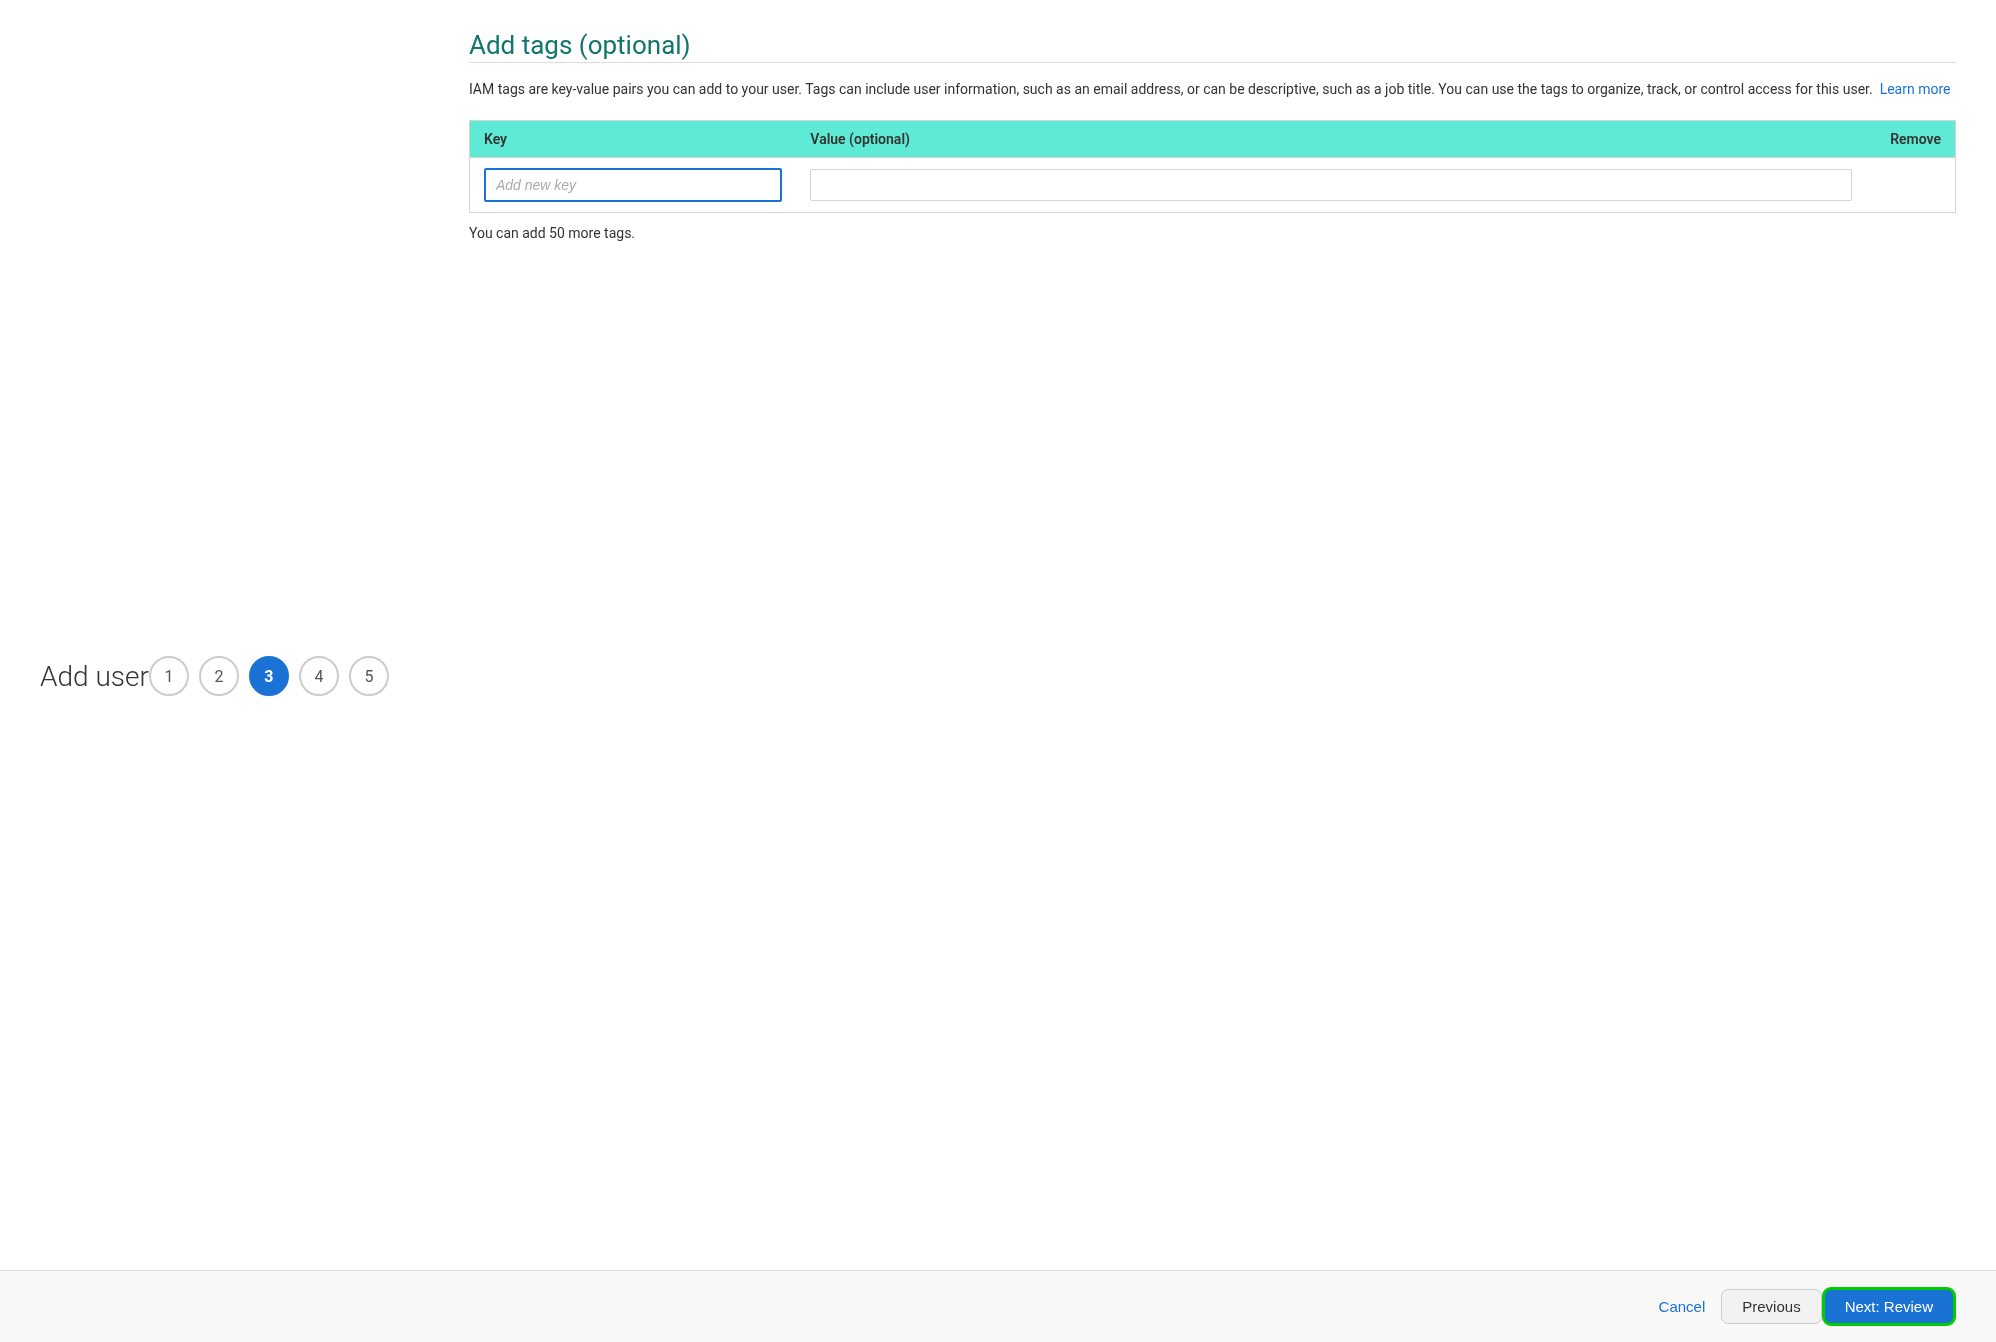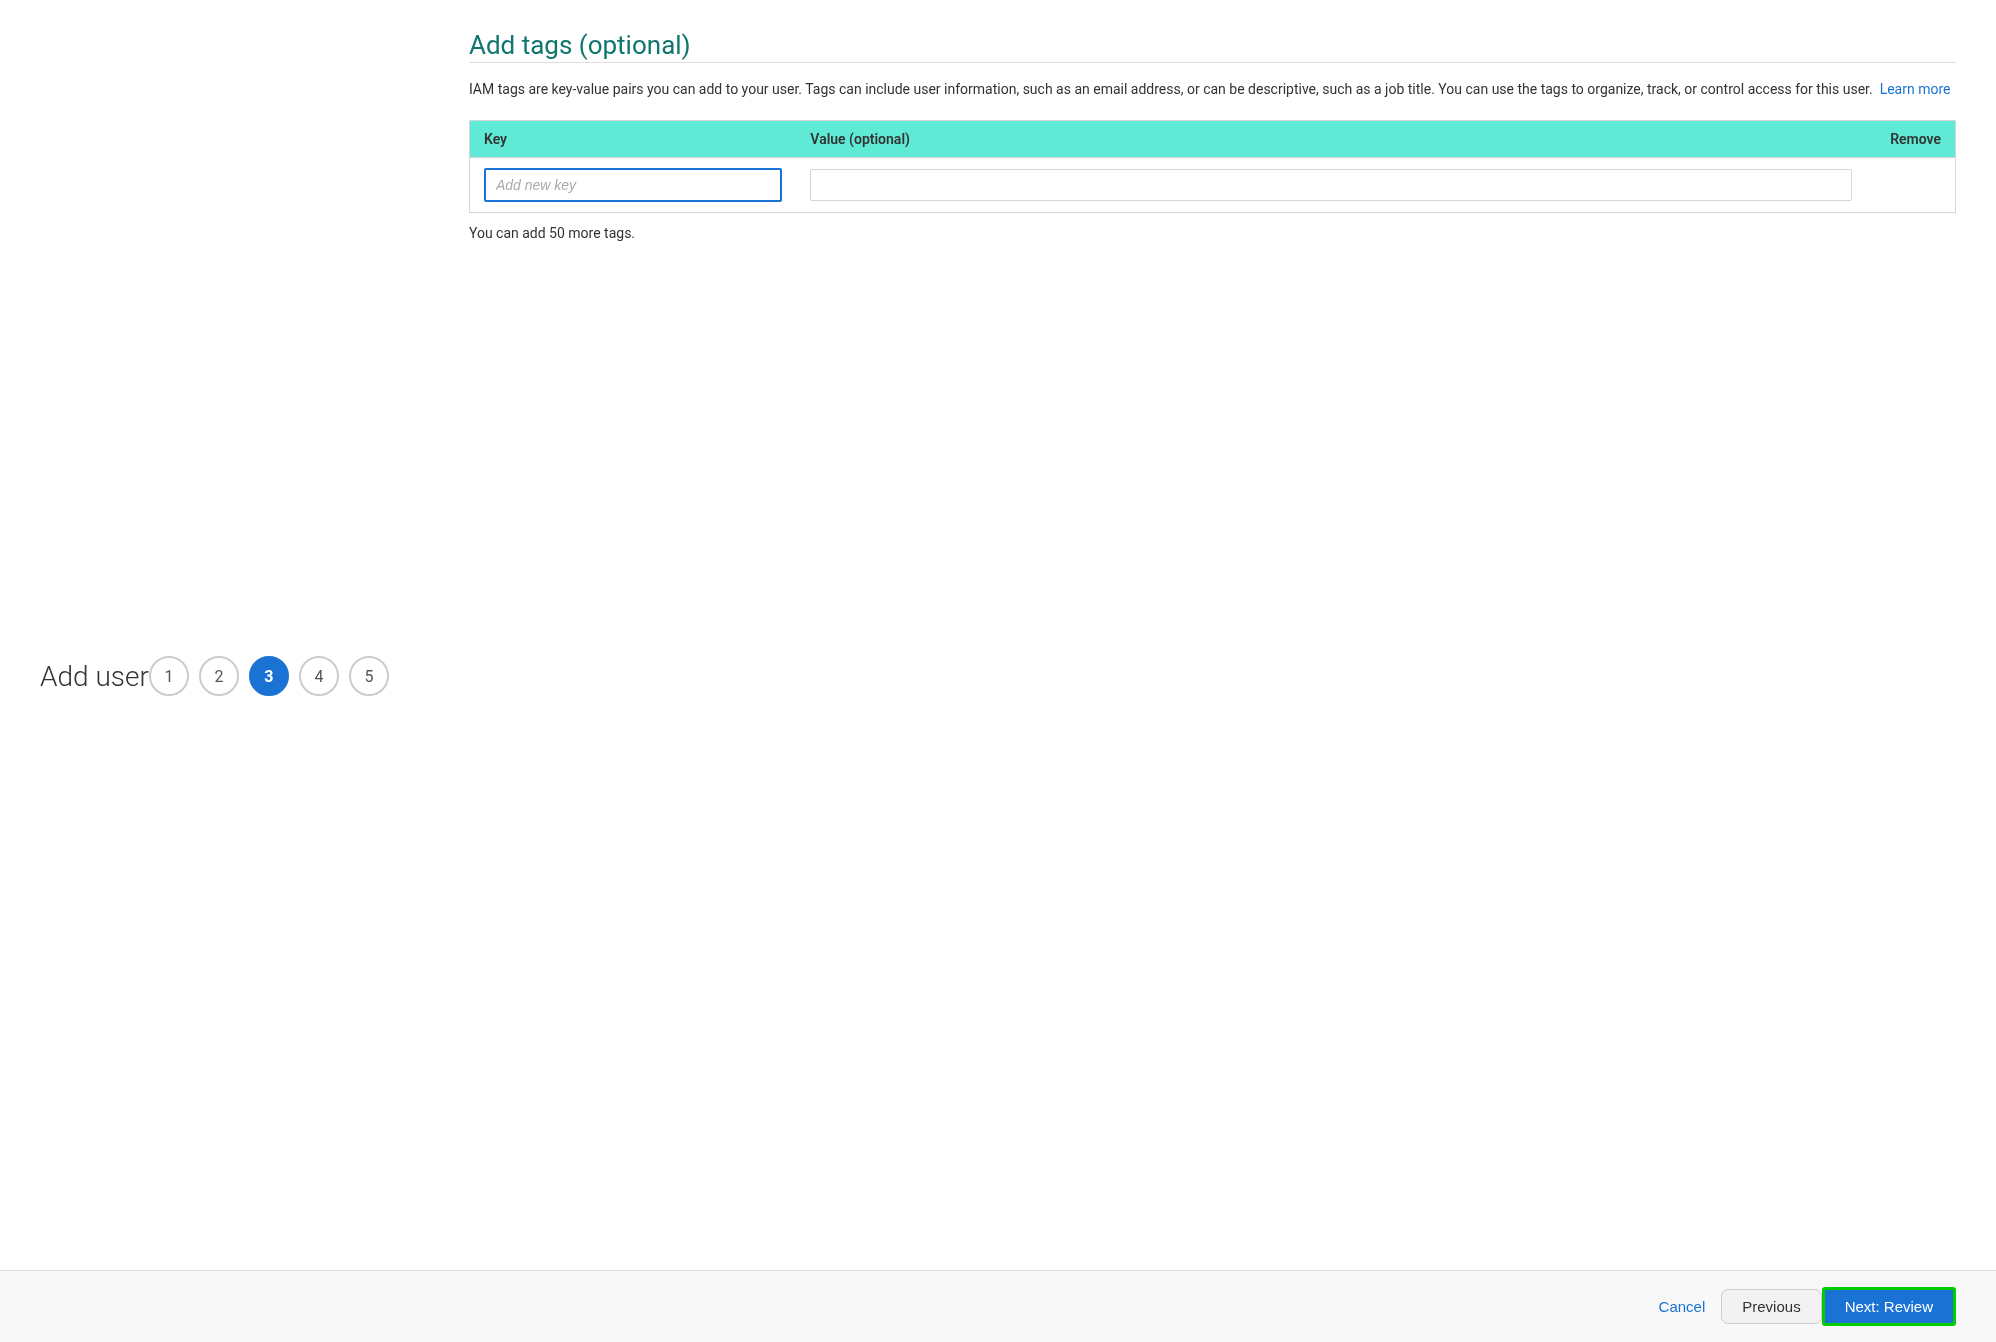"Next: Review" .btn-next { border-radius: 3px -> 9px }
